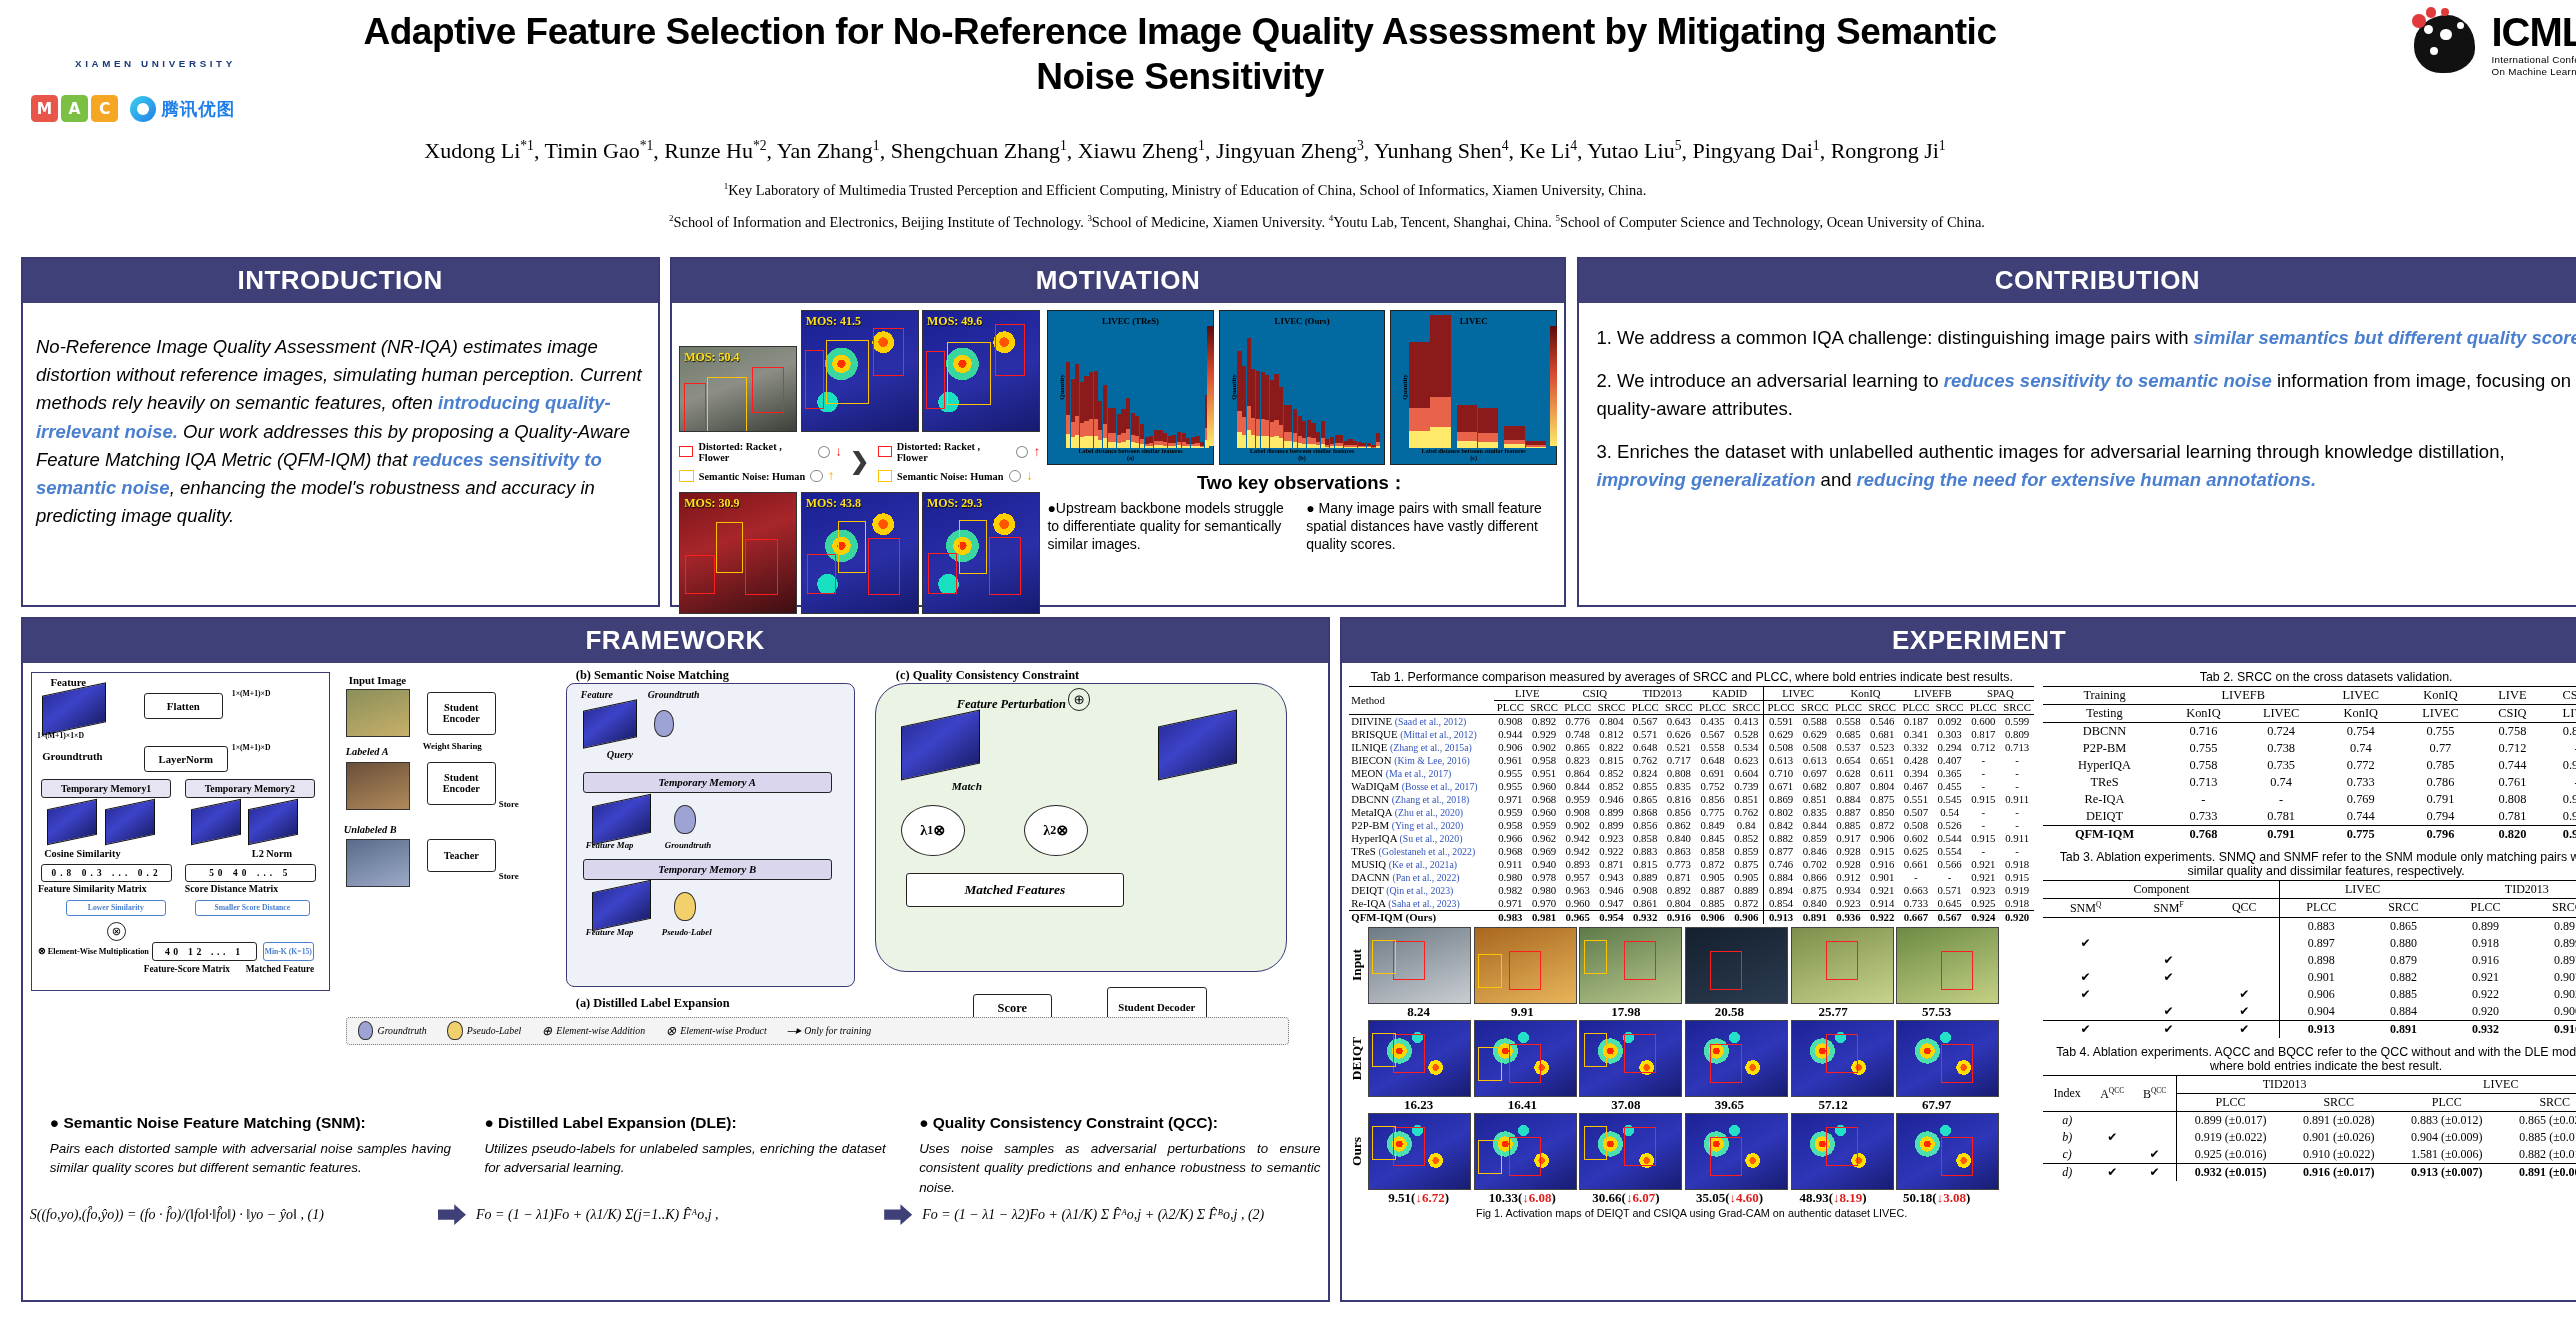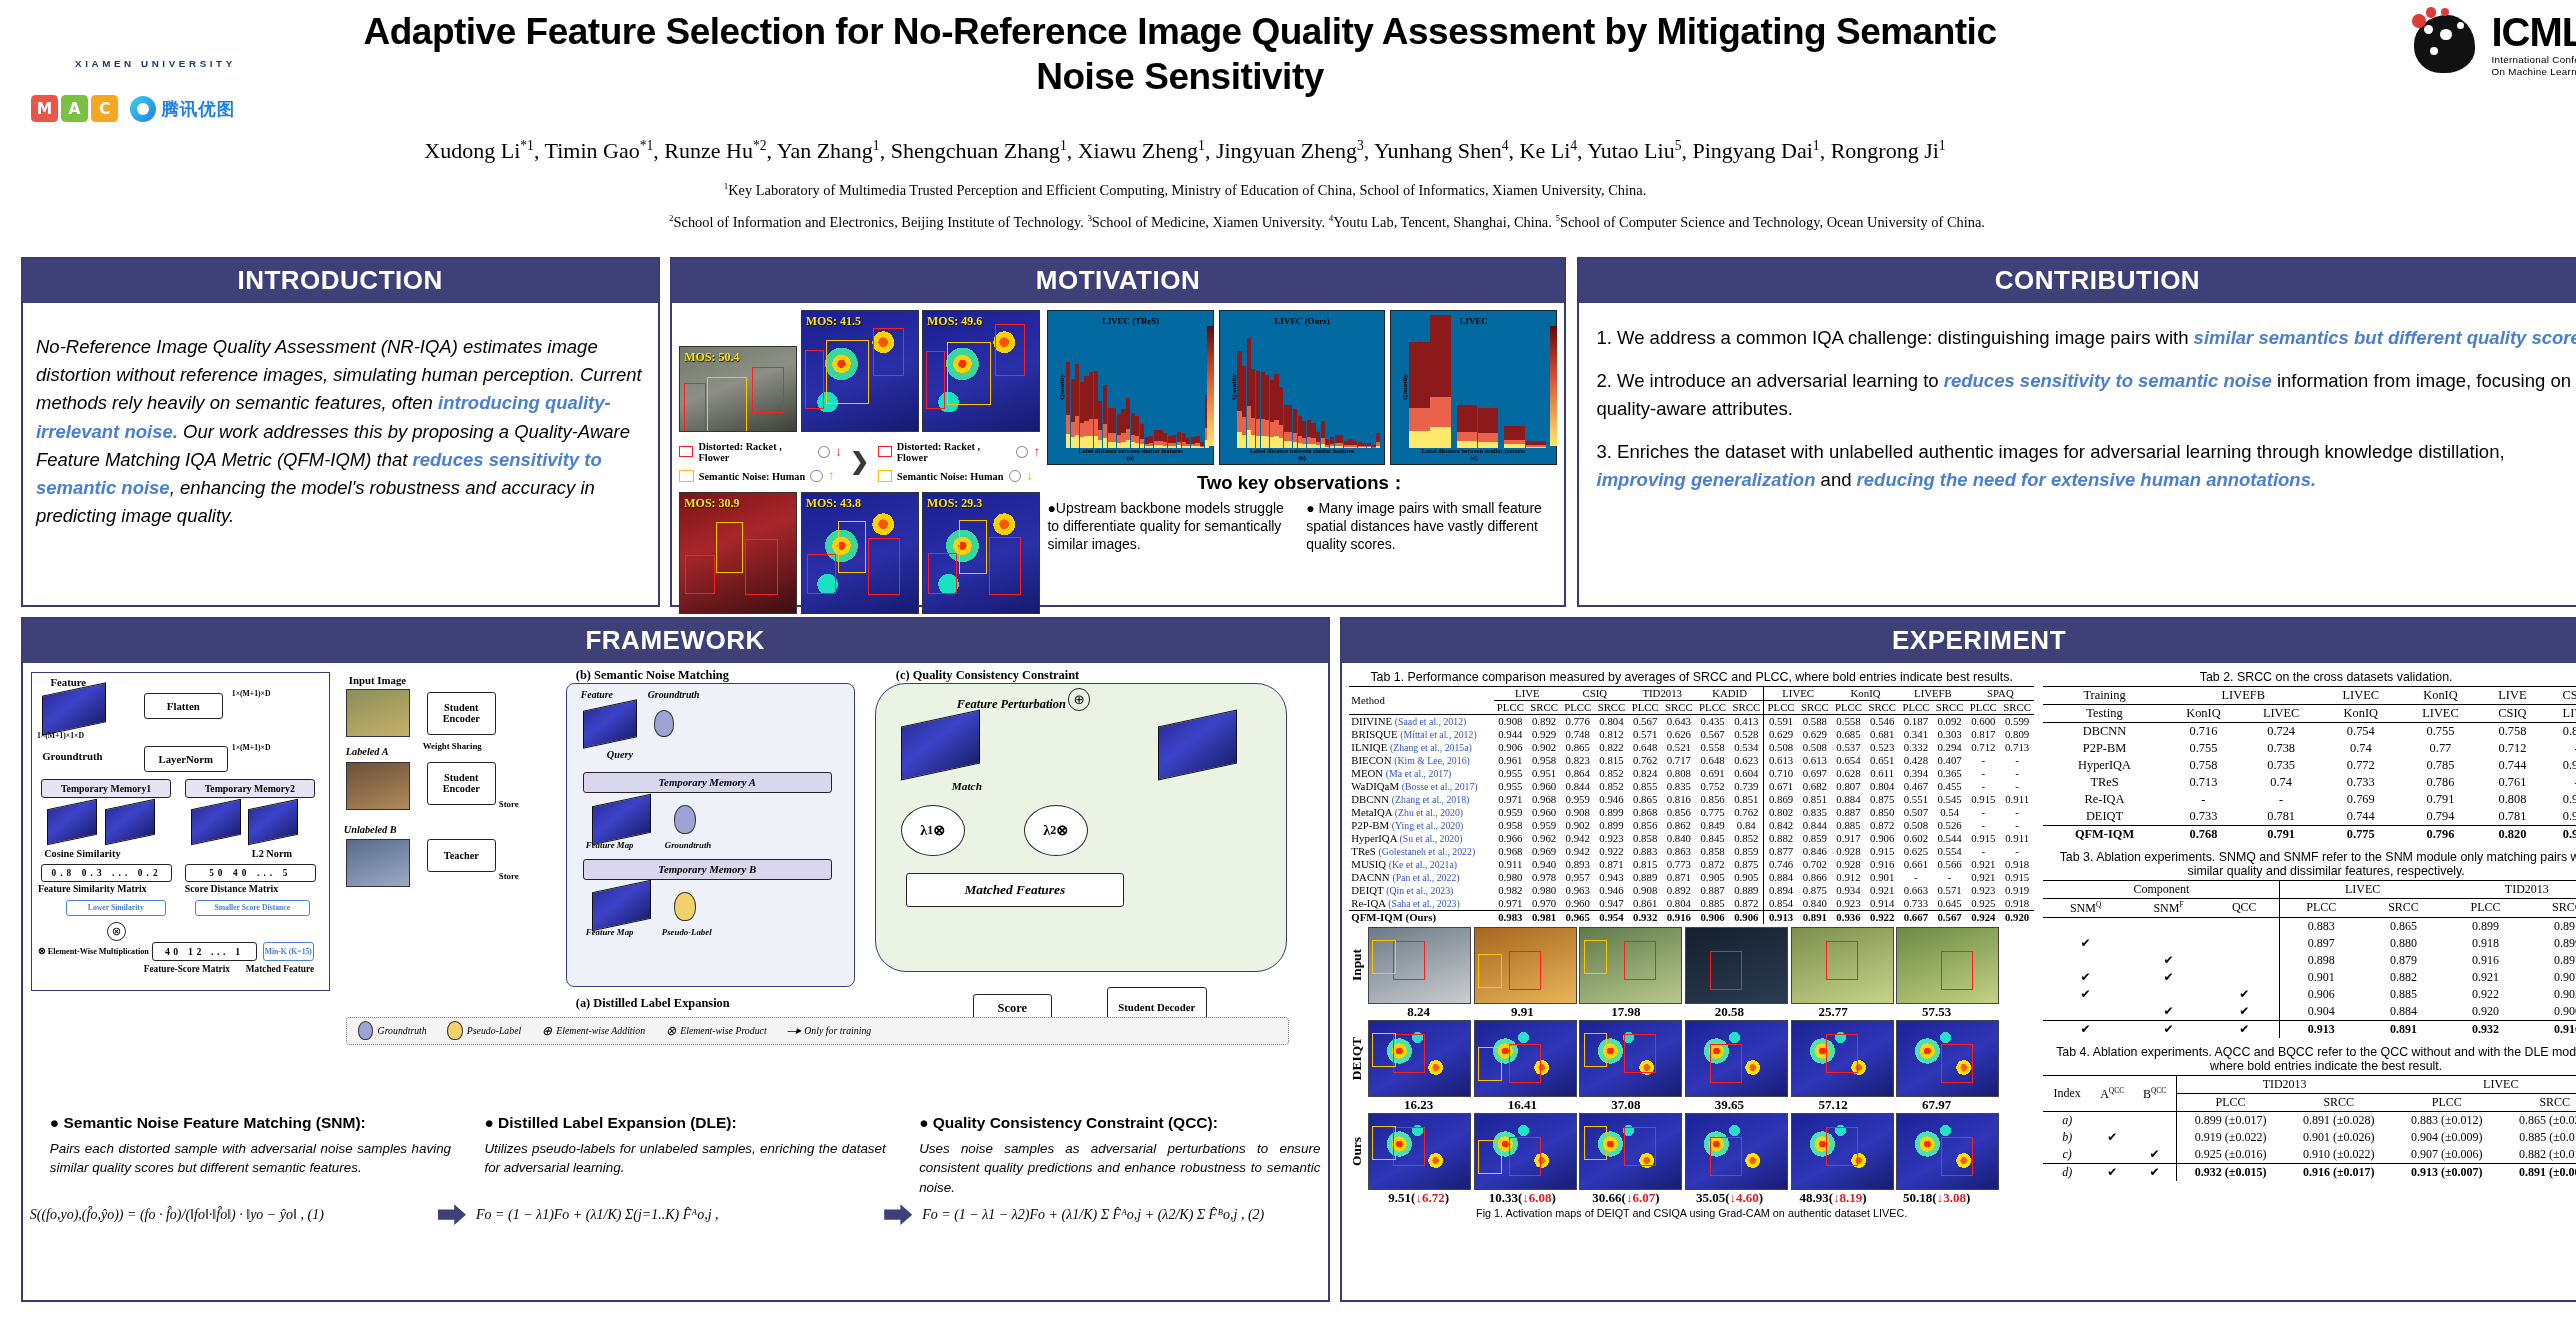"0.907 (±0.006)" td { text: 0.907 -> 1.581 }
